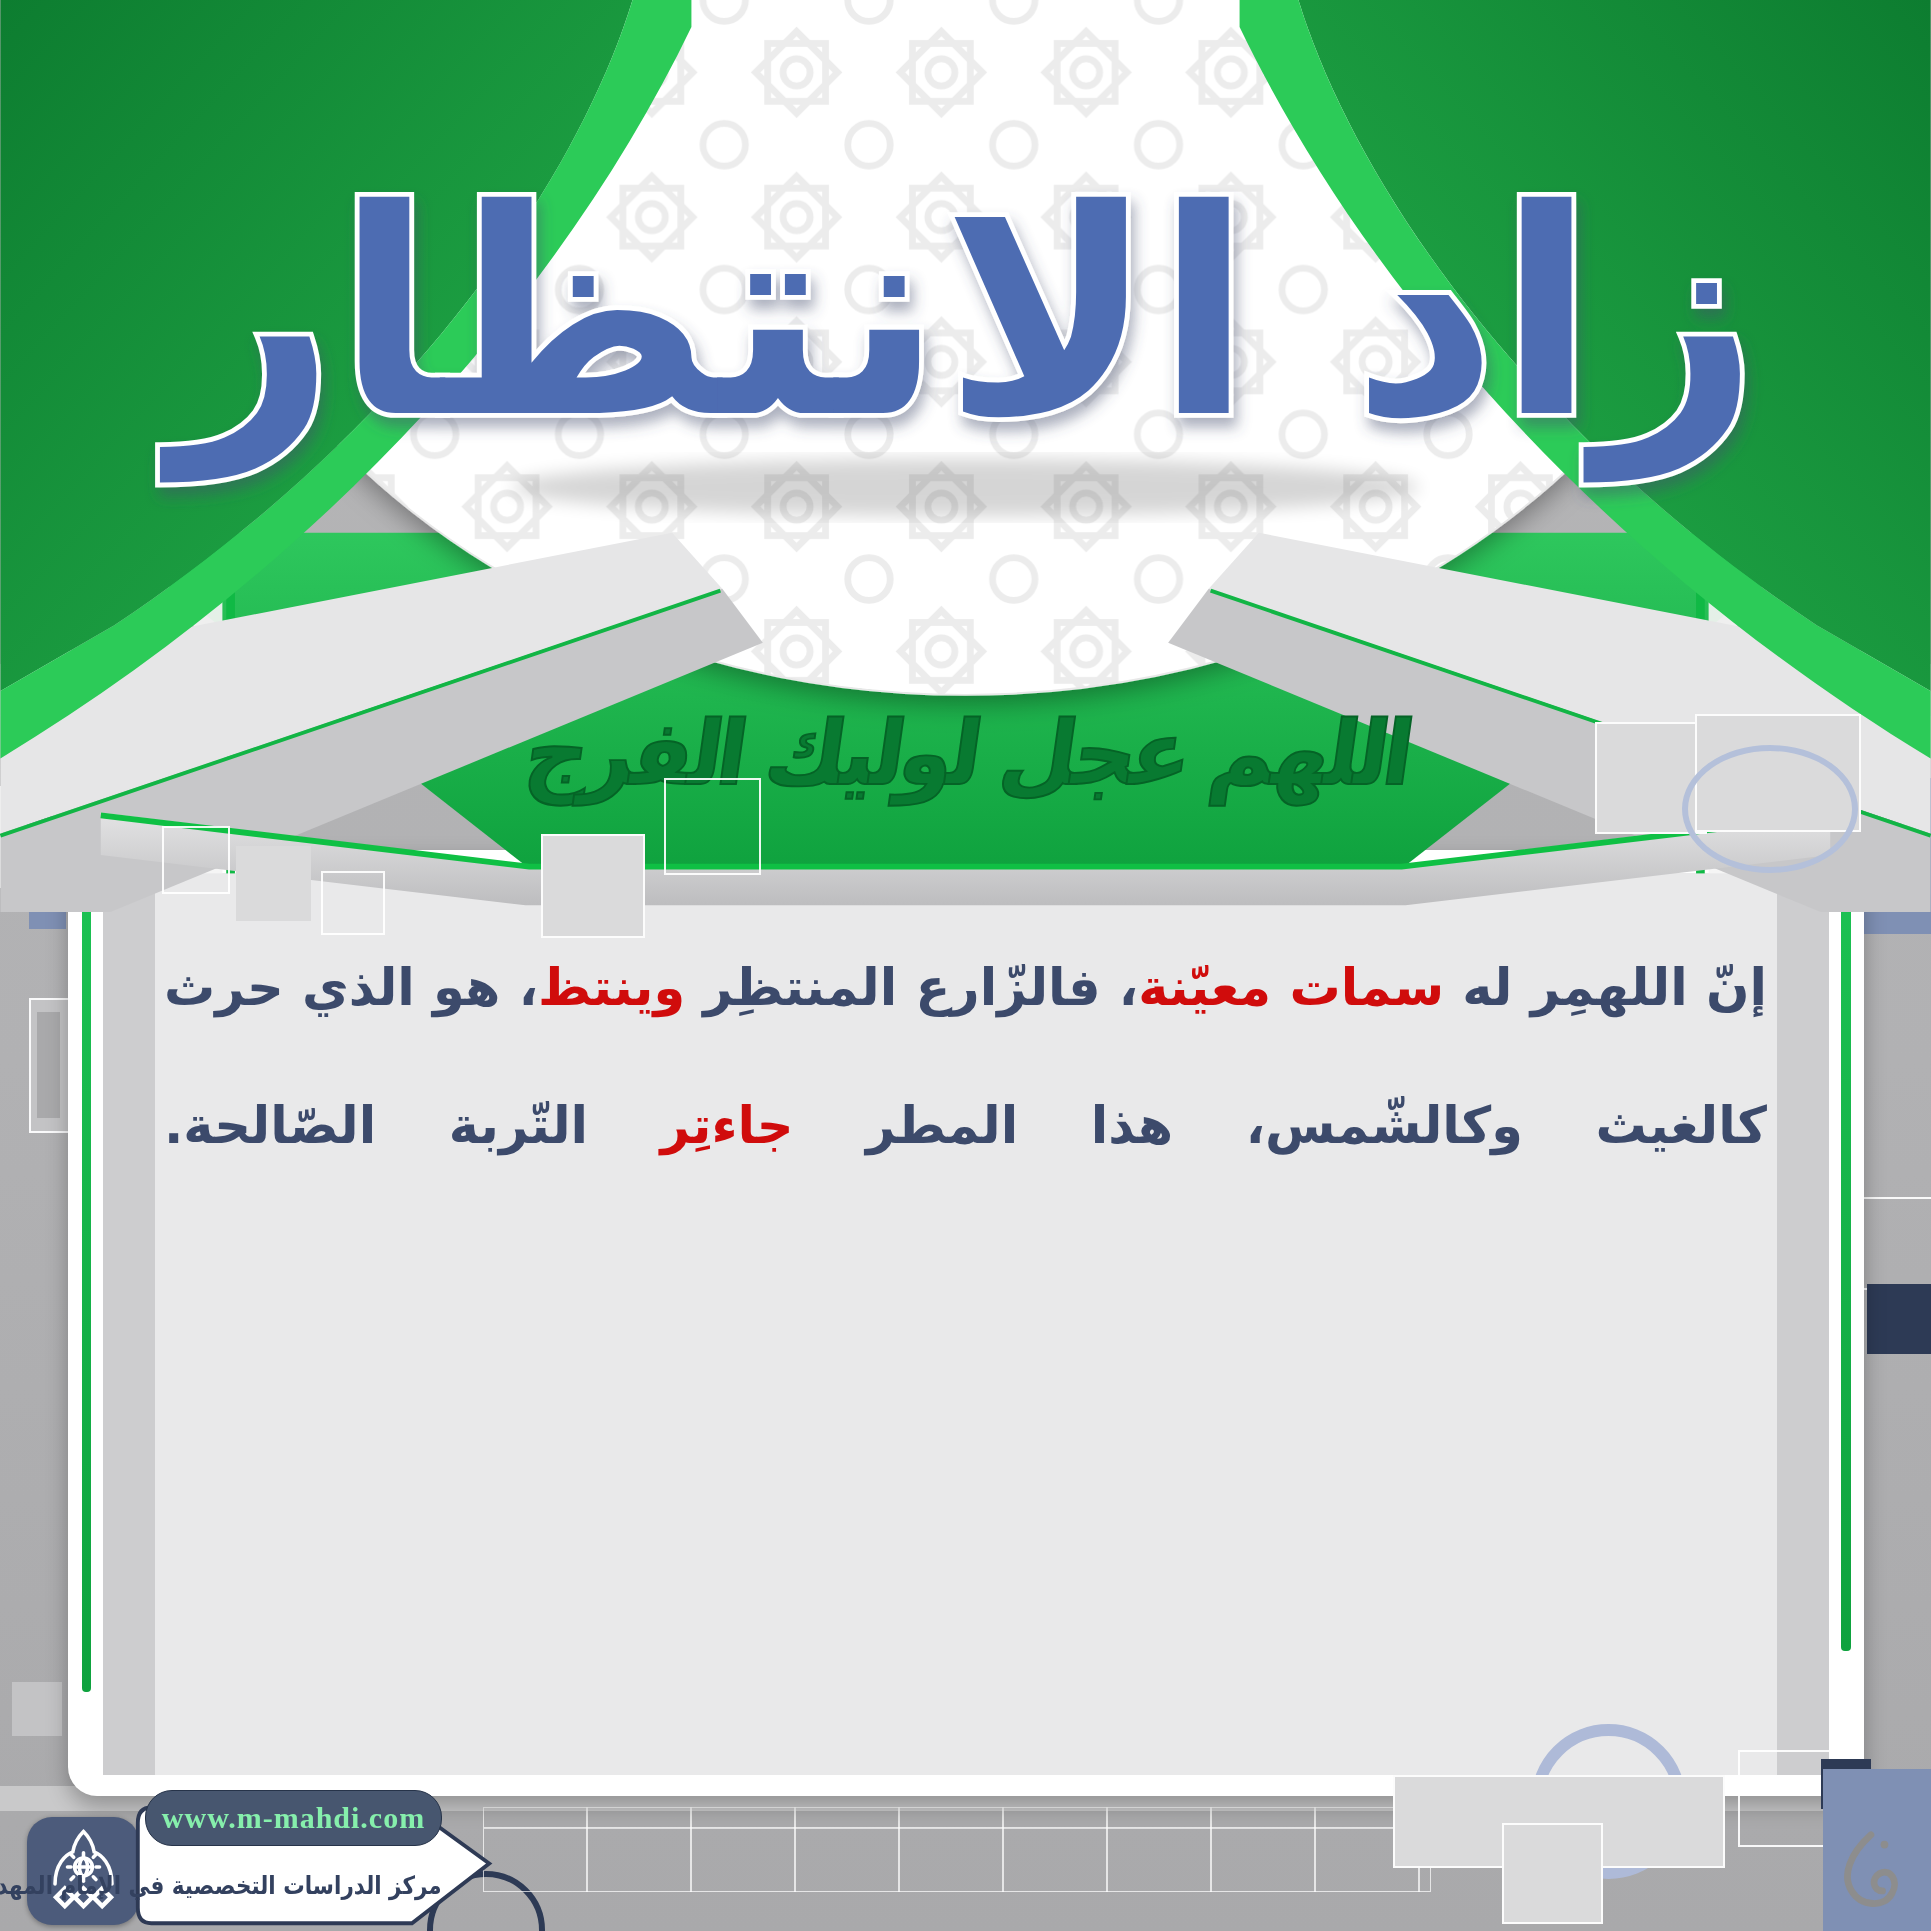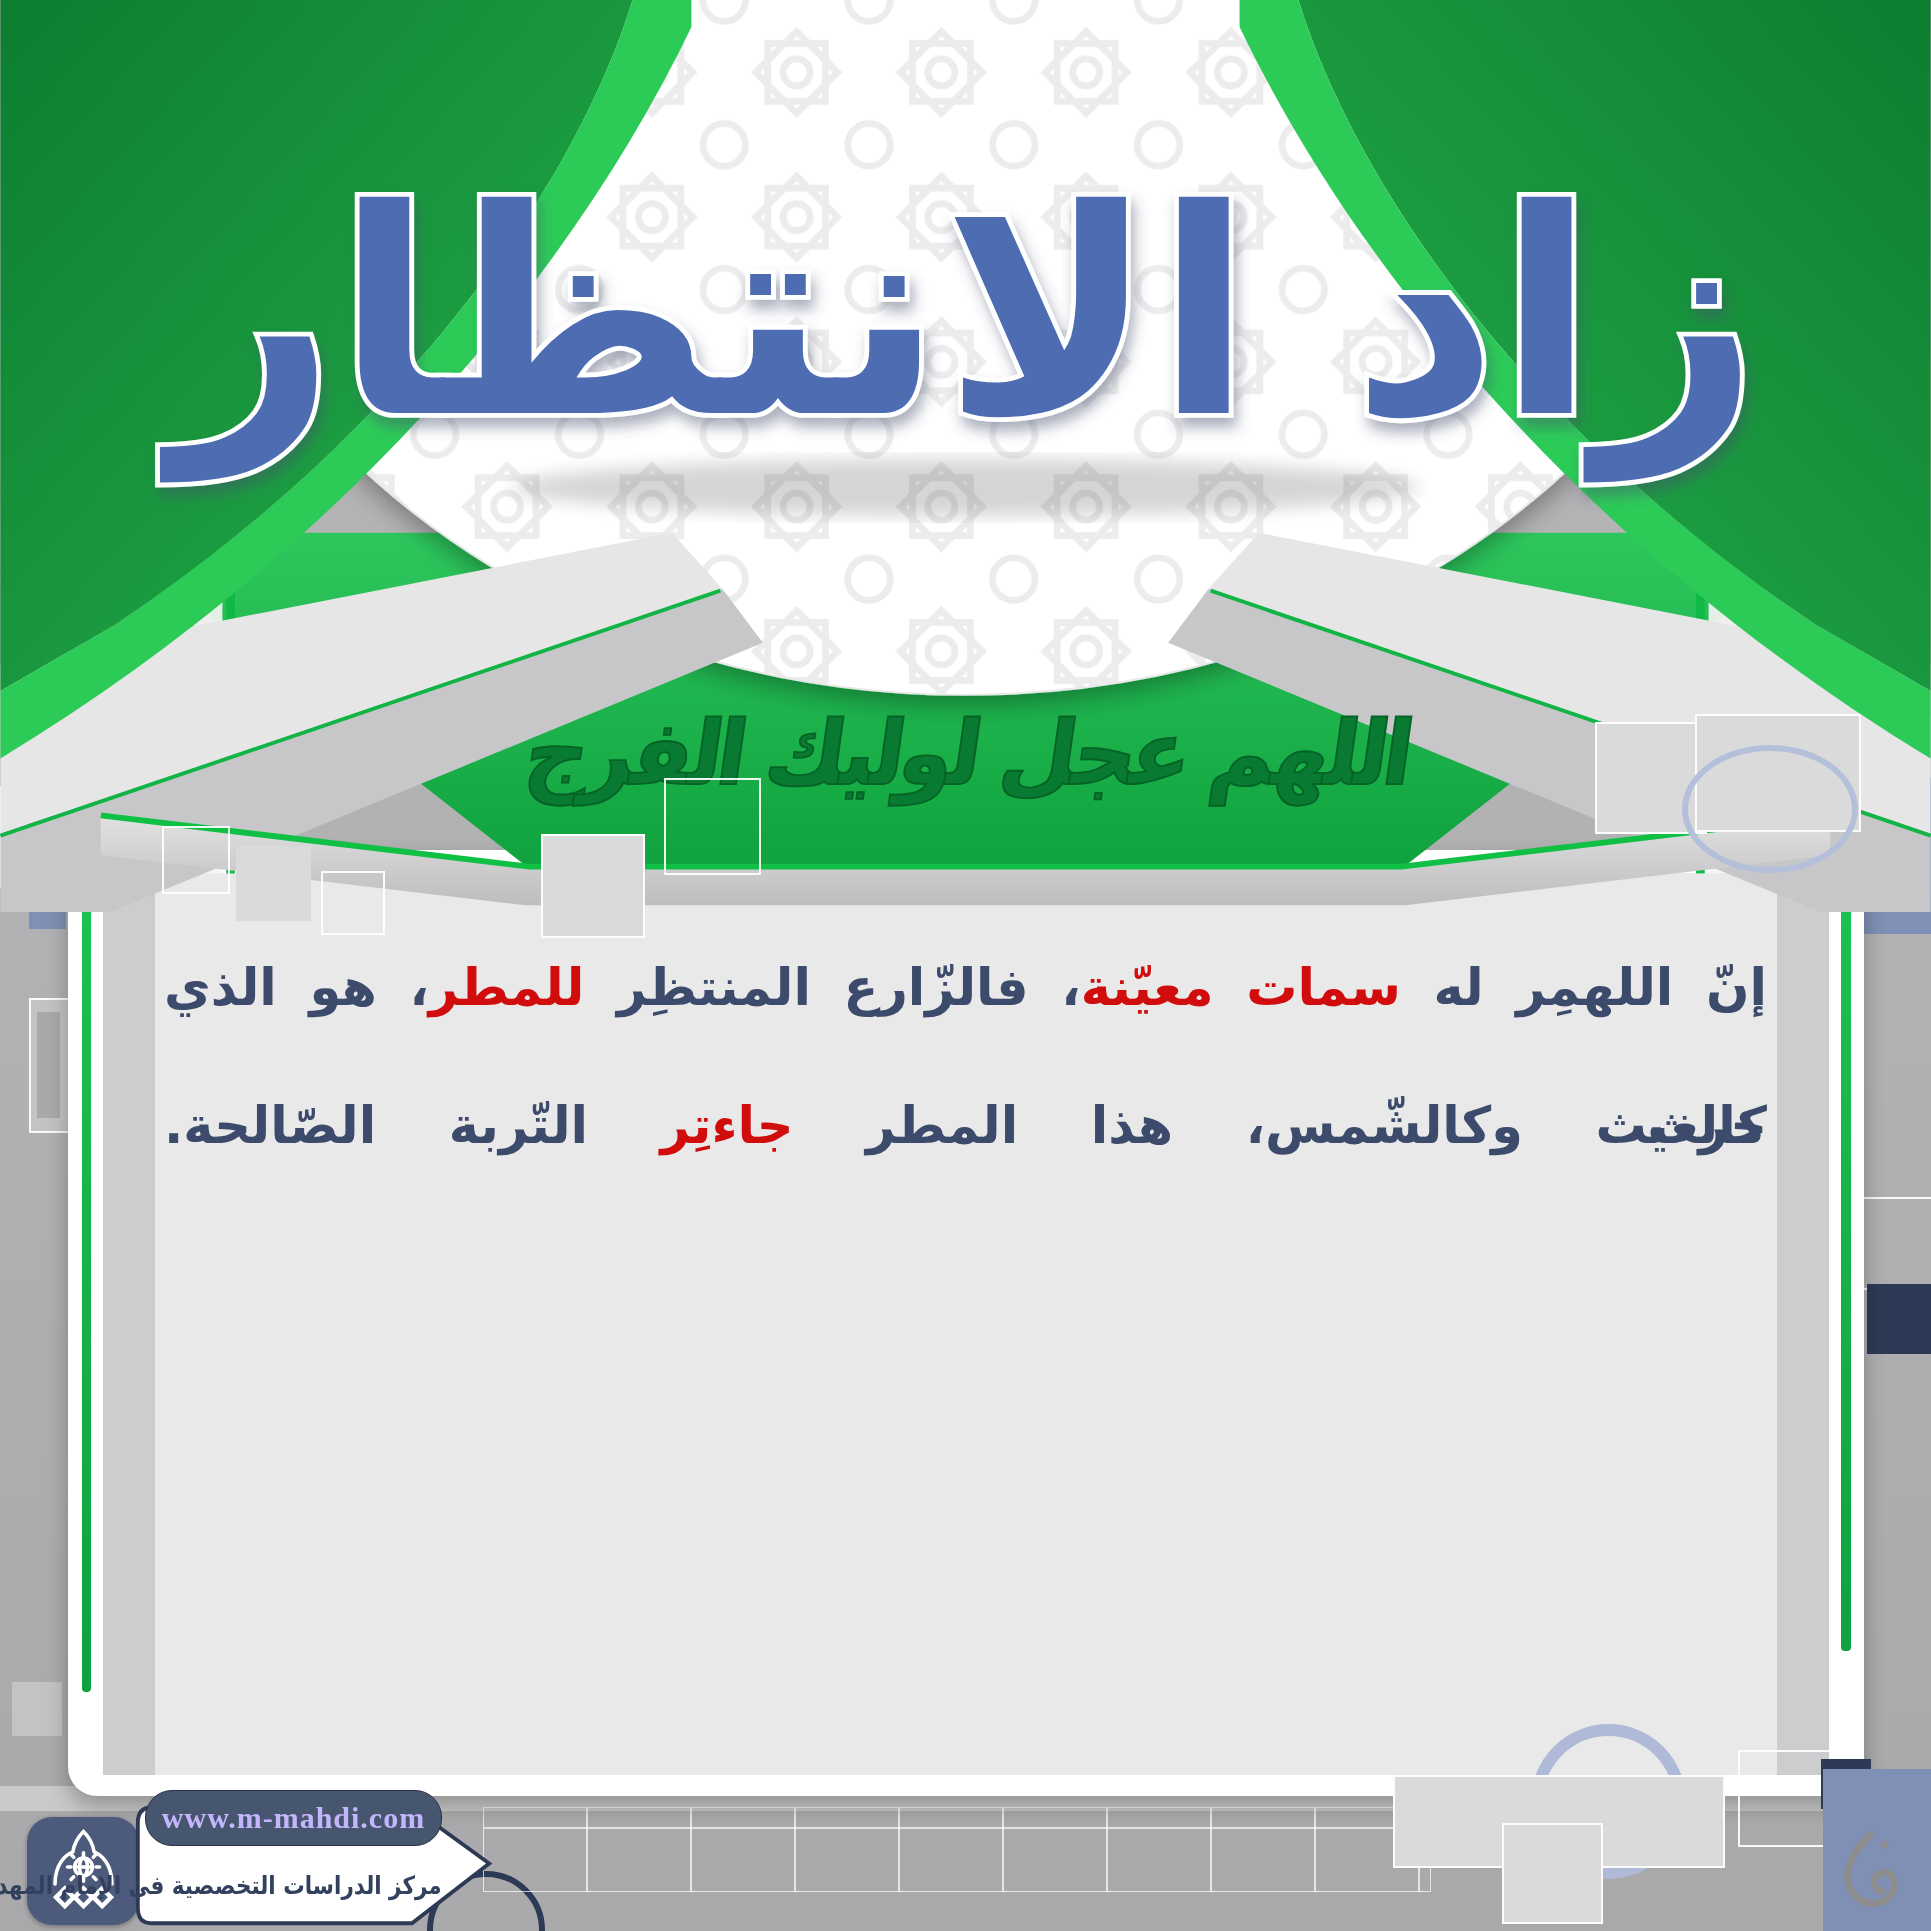"للمطر" span.red { text: للمطر -> وينتظ }
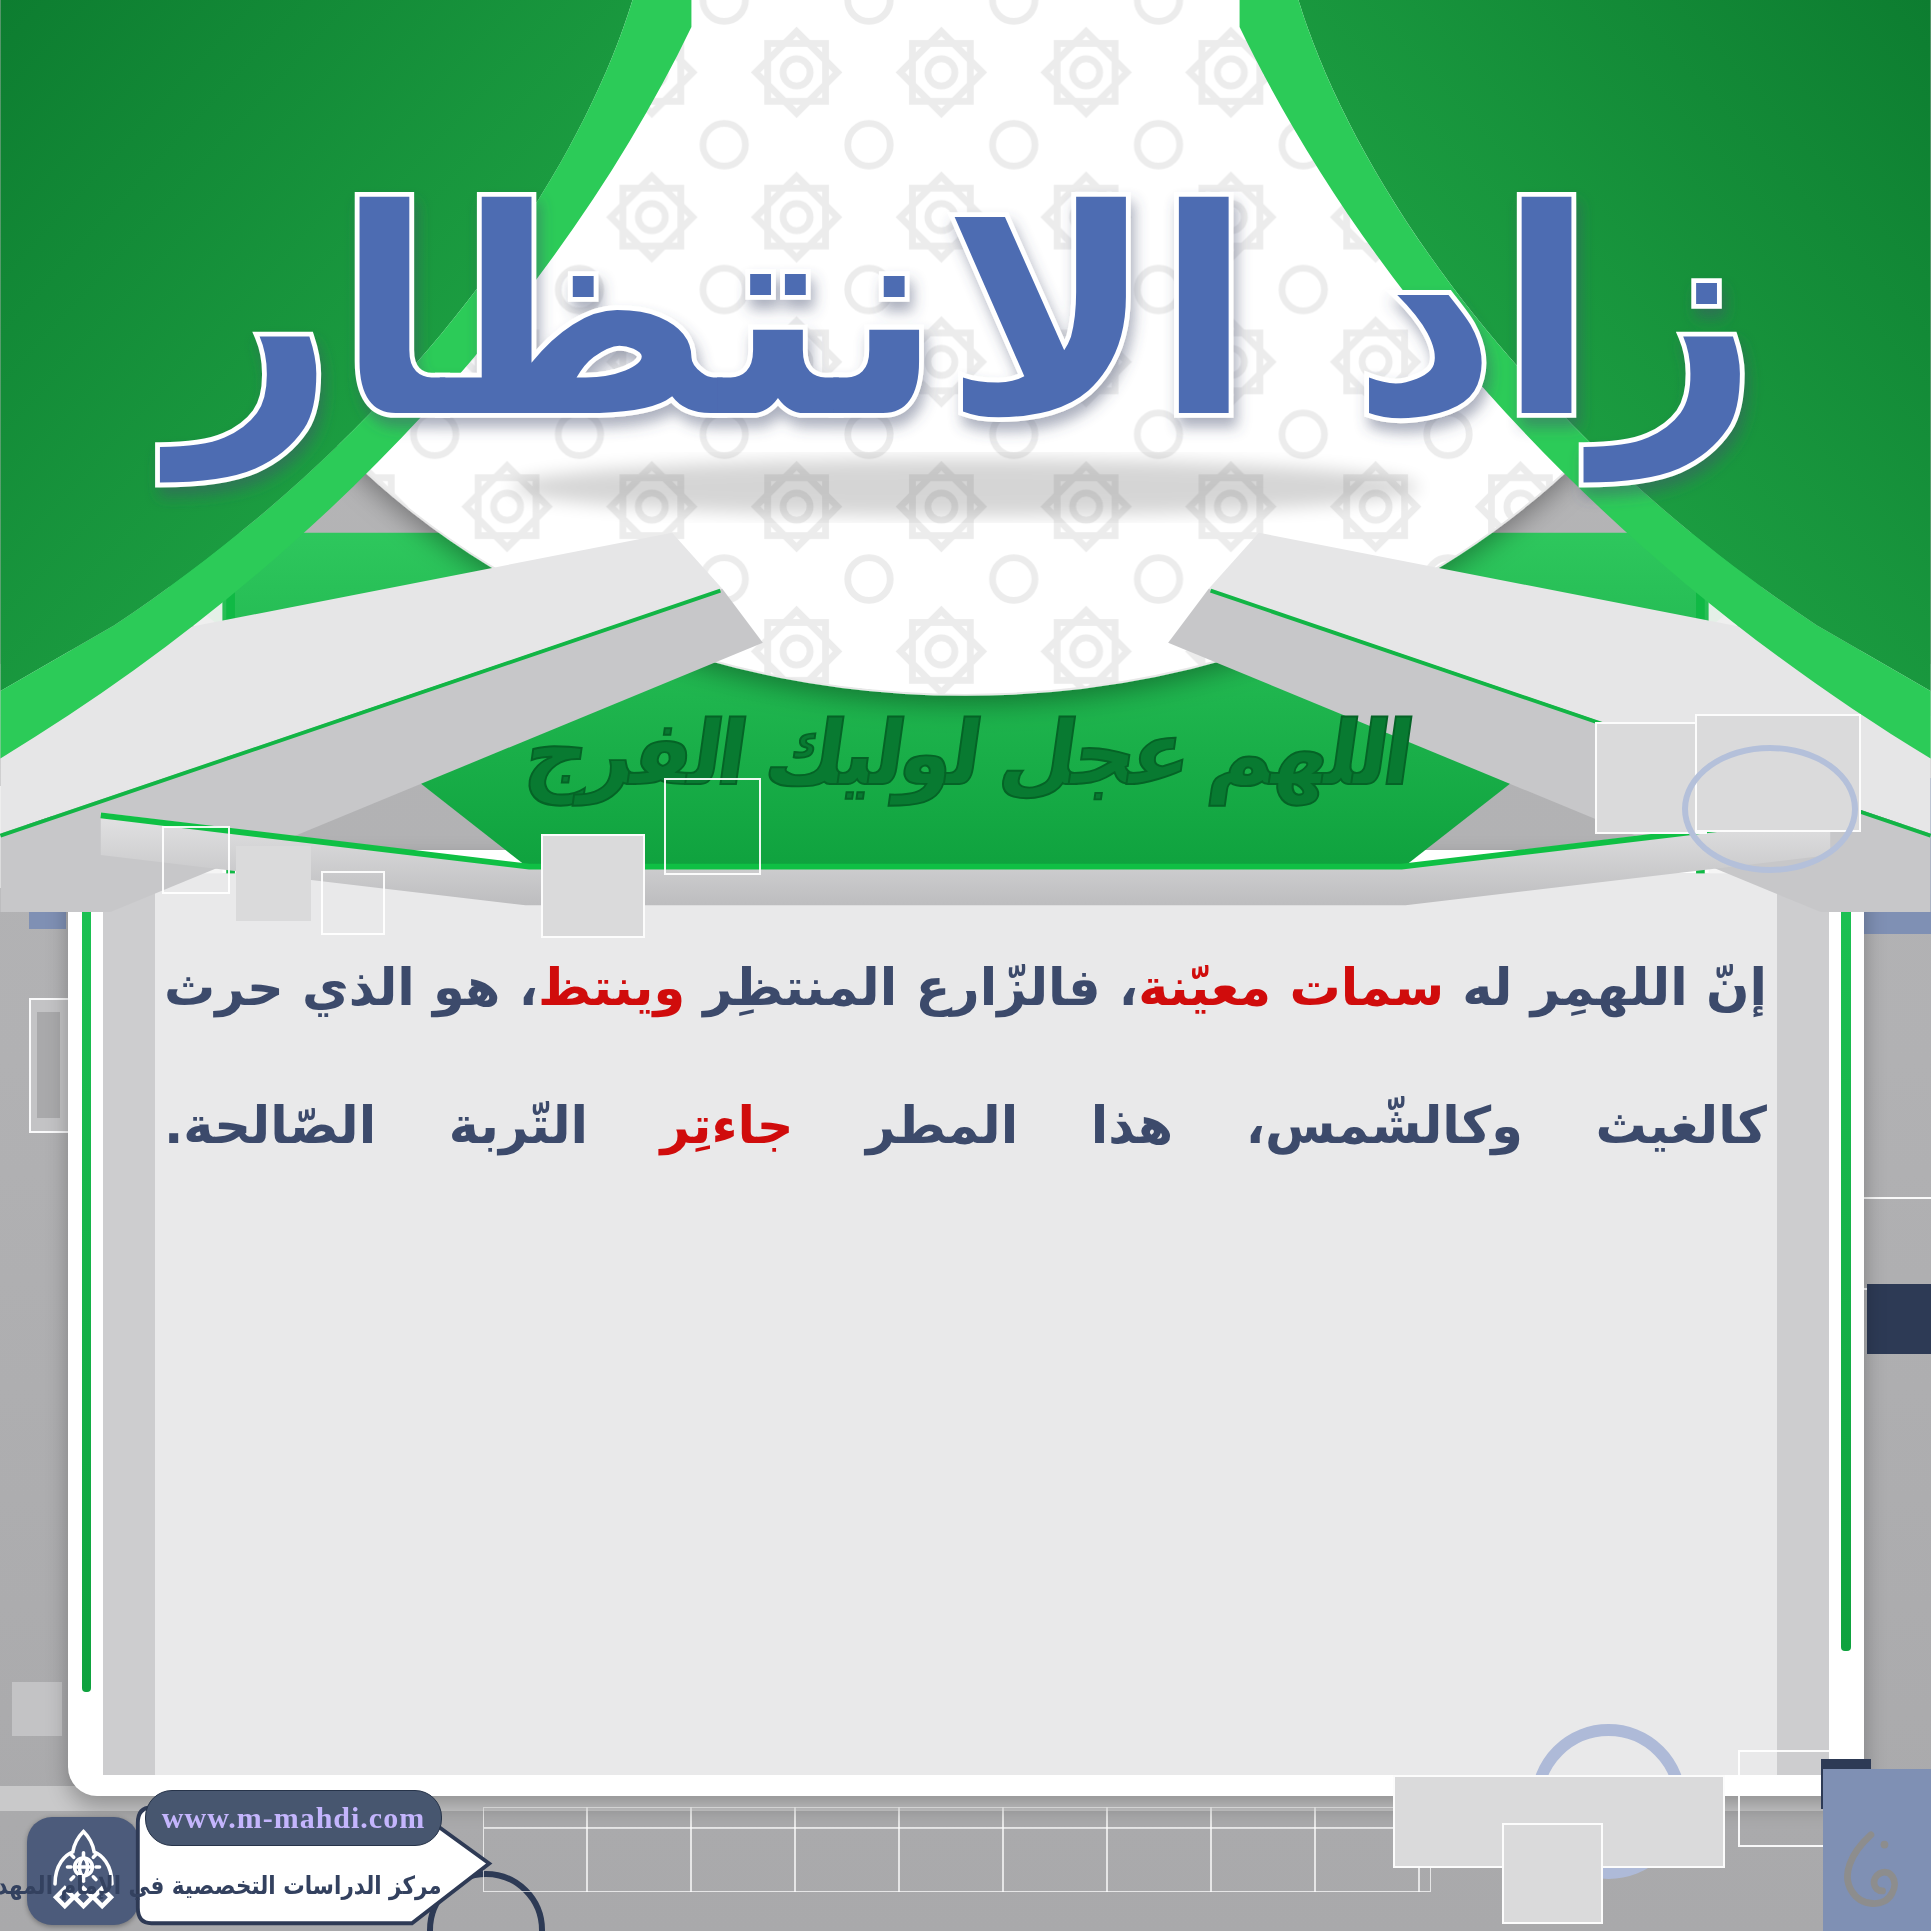"www.m-mahdi.com" #site-pill { color: #c4b5fd -> #86efac }
